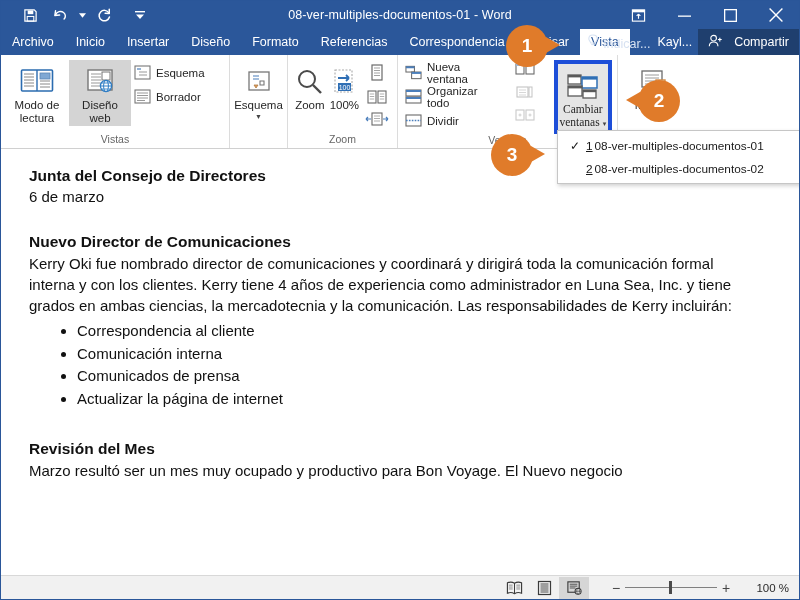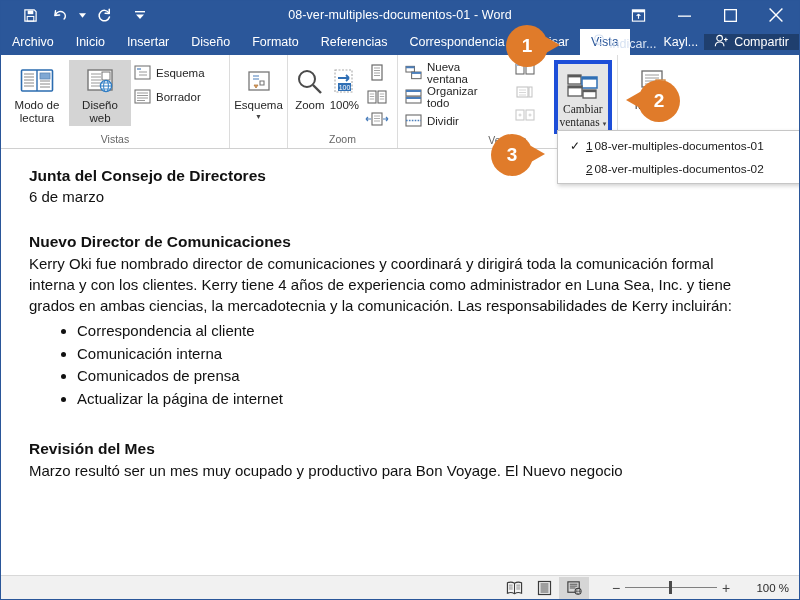"Compartir" .share-btn { gap: 5px -> 11px; height: 16px -> 26px }
